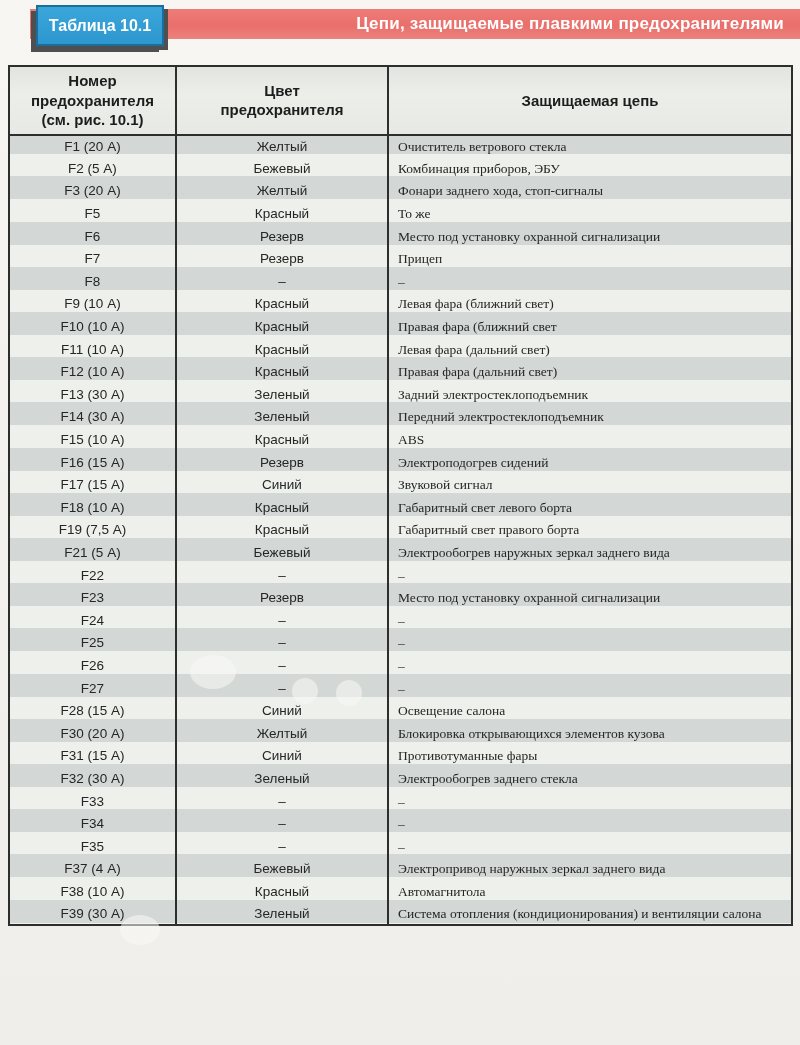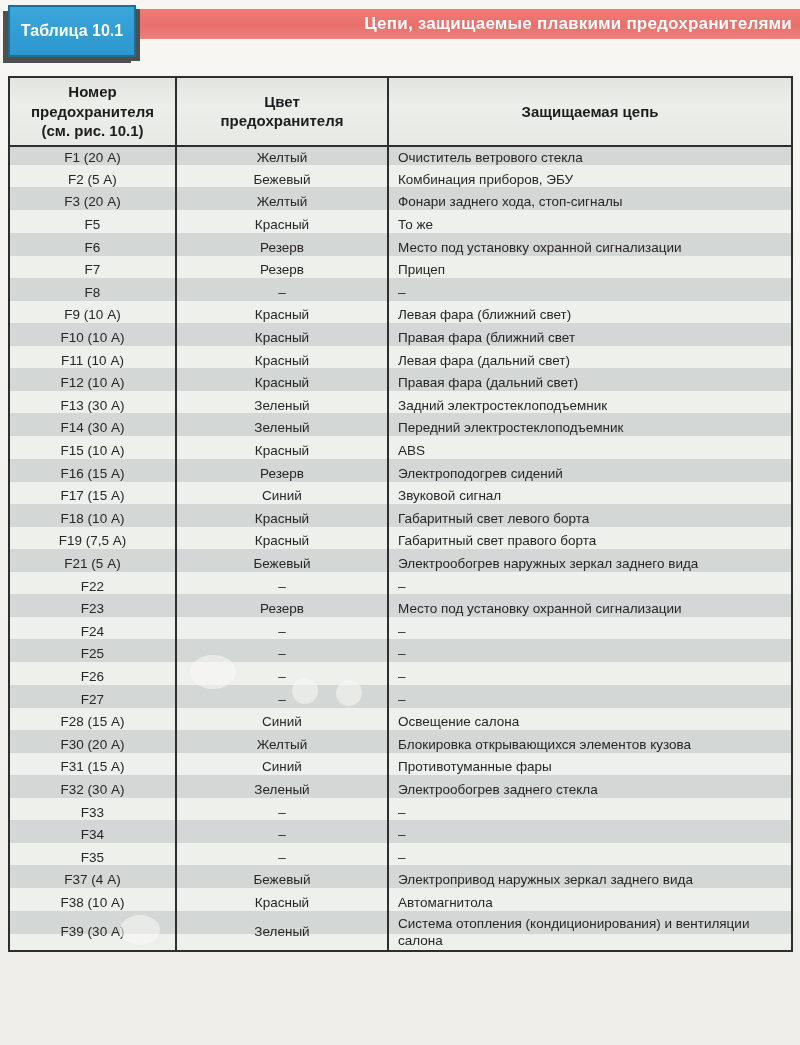"Таблица 10.1" .table-label { height: 52px -> 41px; left: 8px -> 36px }
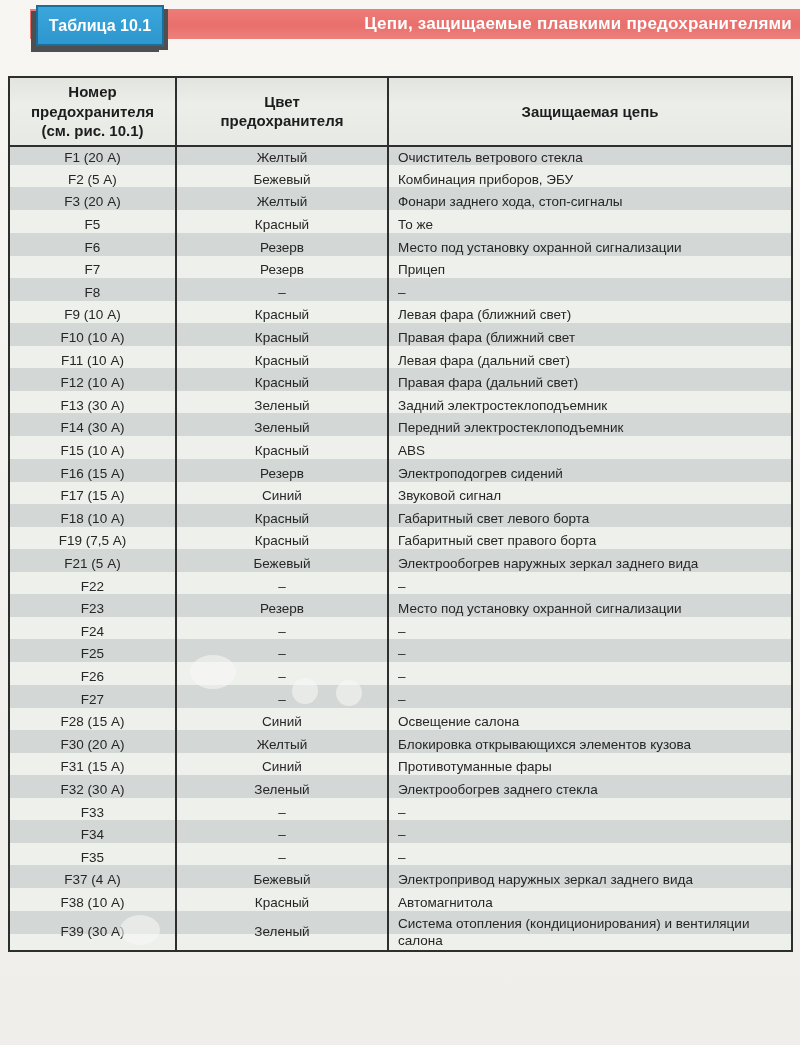"Цепи, защищаемые плавкими" .banner { padding-right: 8px -> 16px }
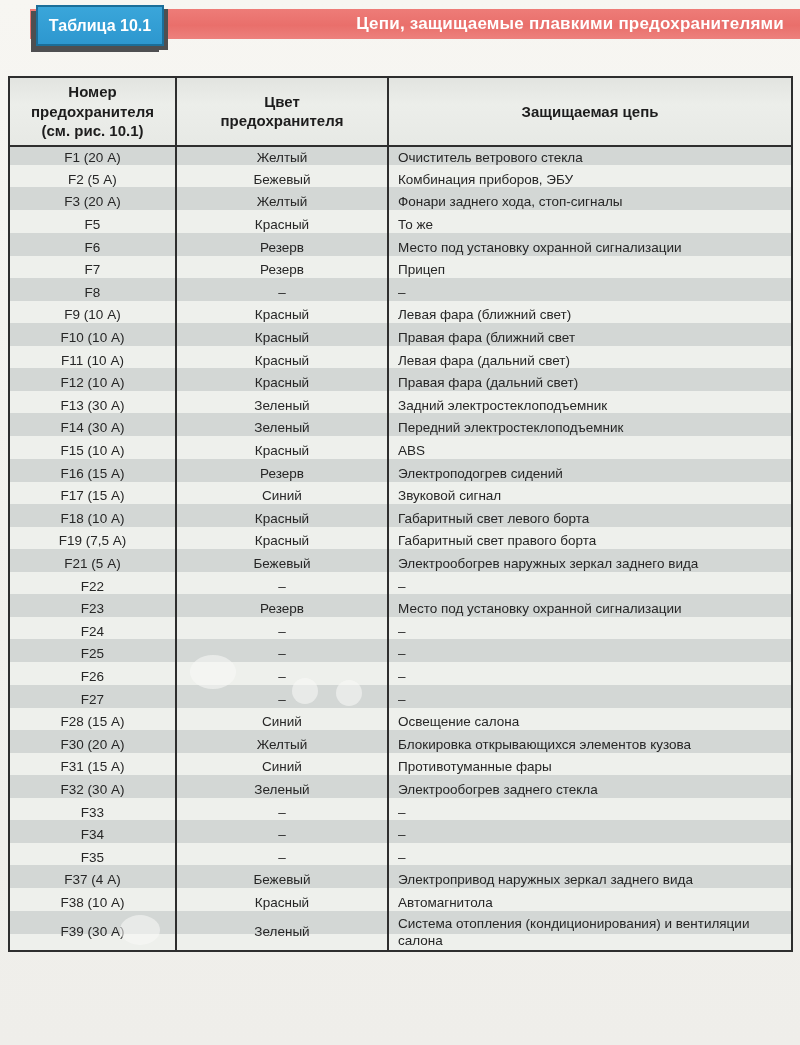"Номер" .fuse-table { top: 76px -> 65px }
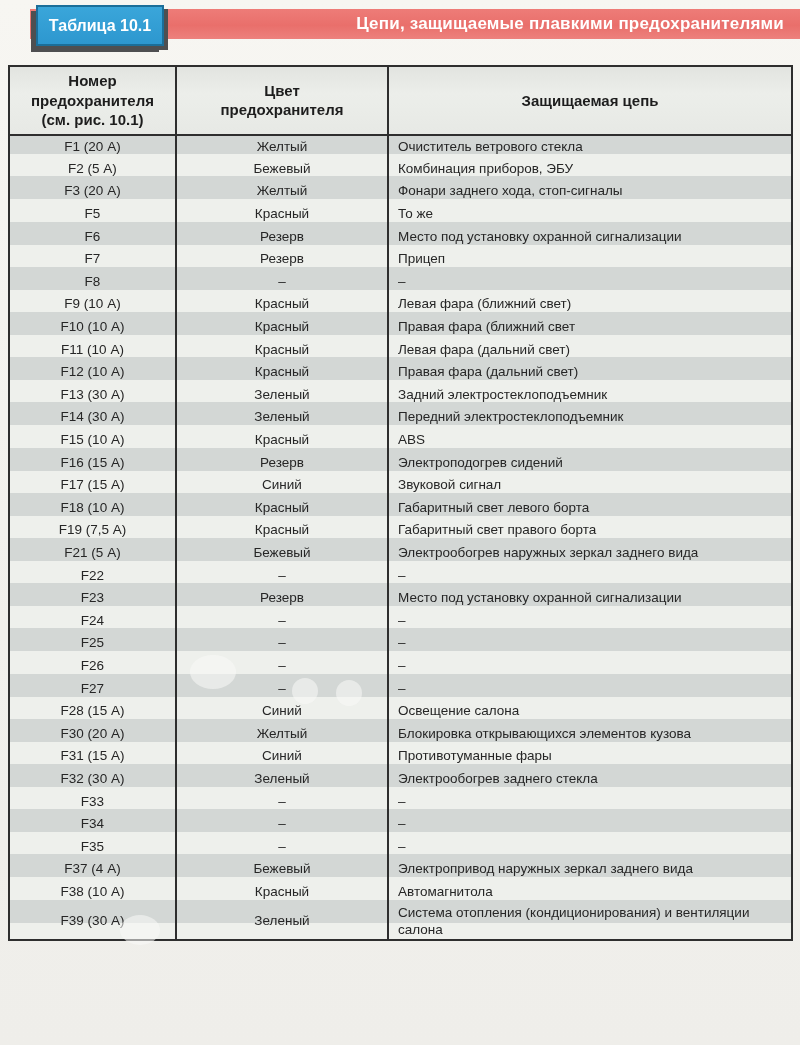"Очиститель ветрового стекла" .fuse-table td.circ { font-family: none -> Liberation Serif, serif }
